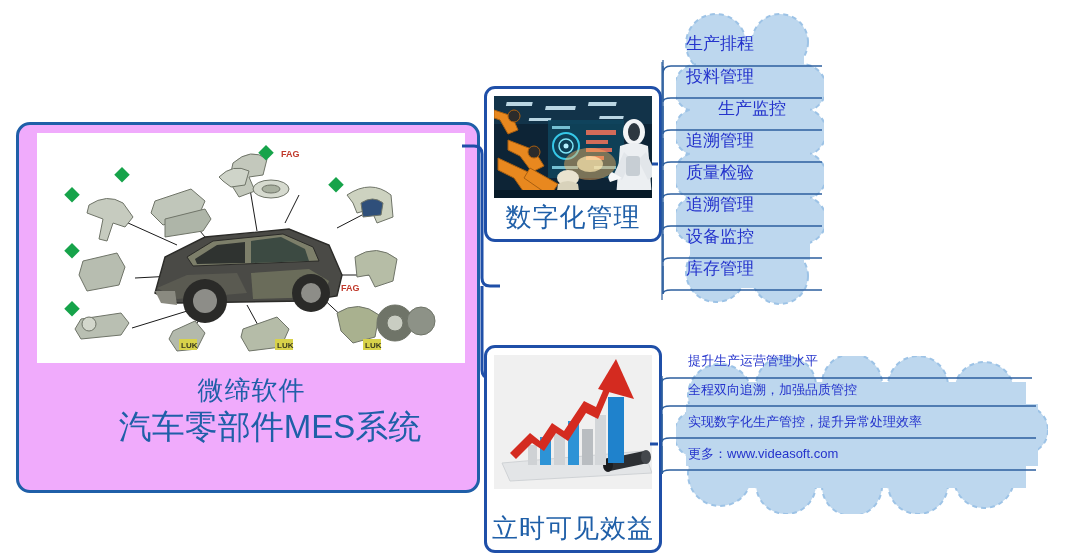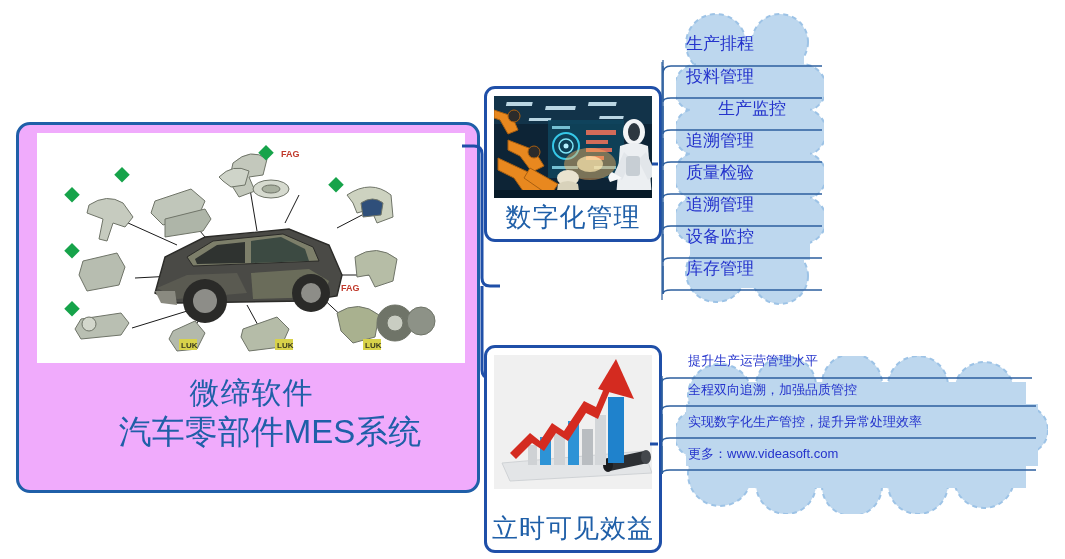"微缔软件" .main-title .l1 { font-size: 30px -> 26px }
